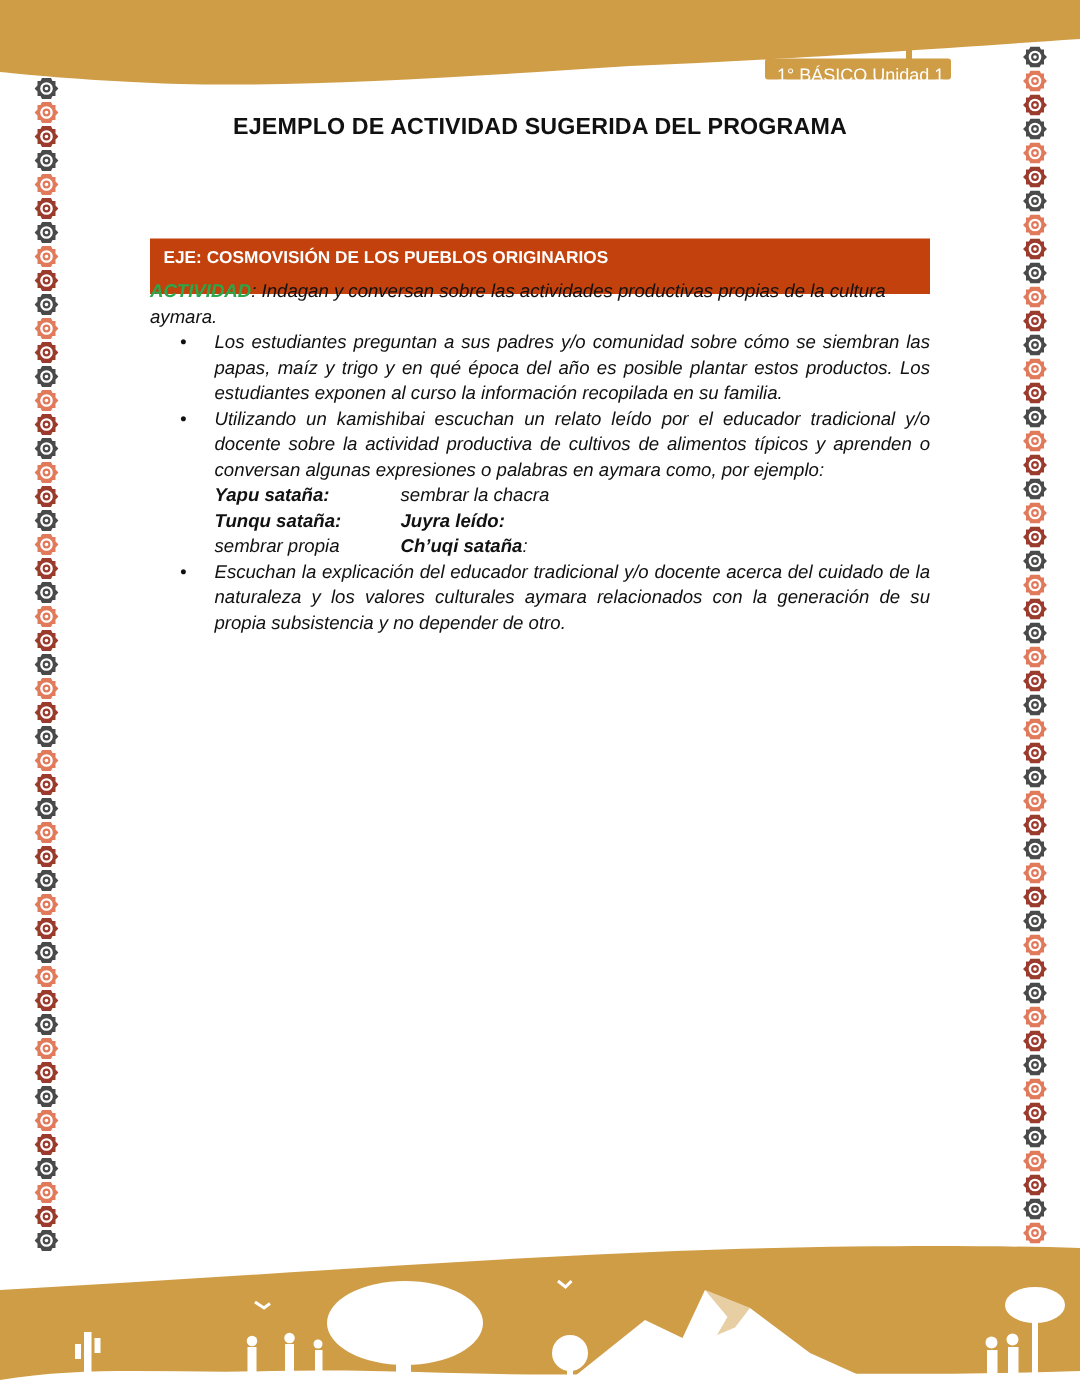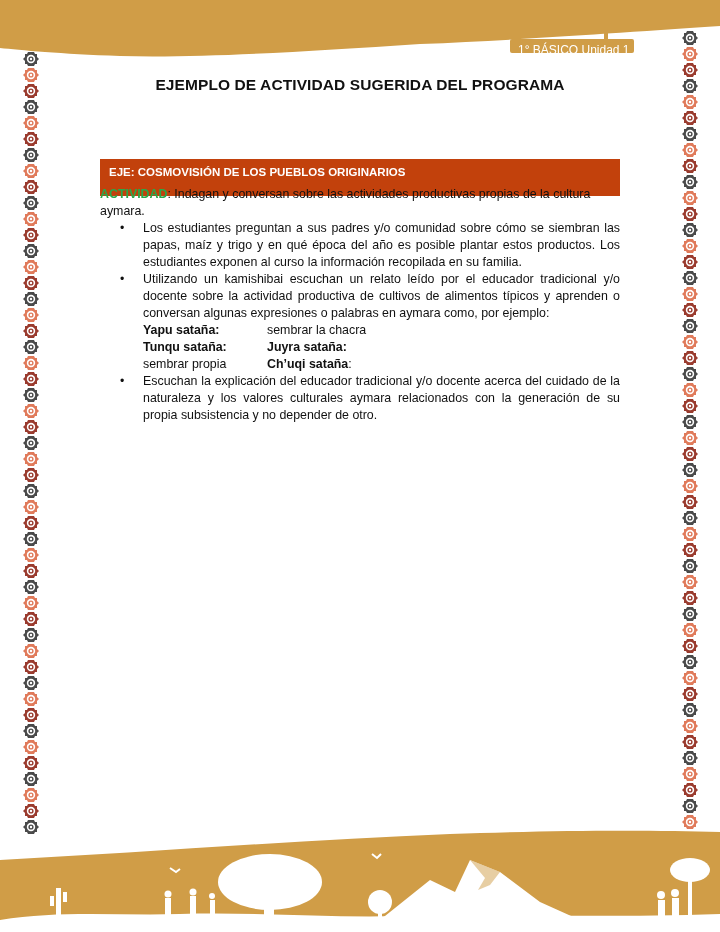"ACTIVIDAD: Indagan y conversan sobre" .content { font-style: none -> italic }
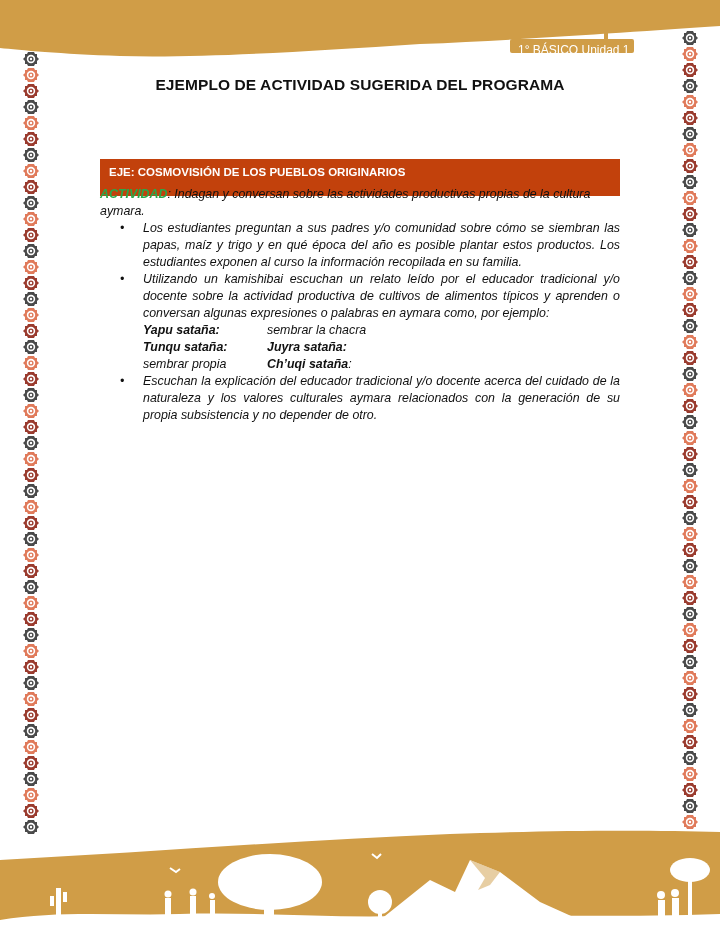"Juyra sataña:" span.term { text: sataña -> leído }
